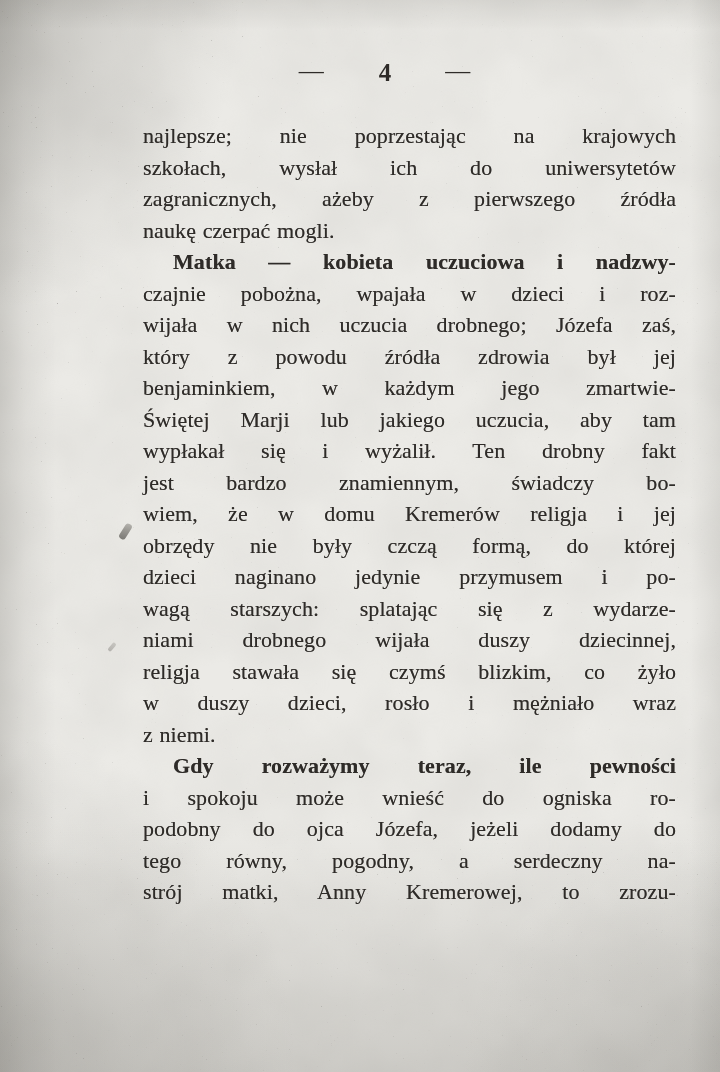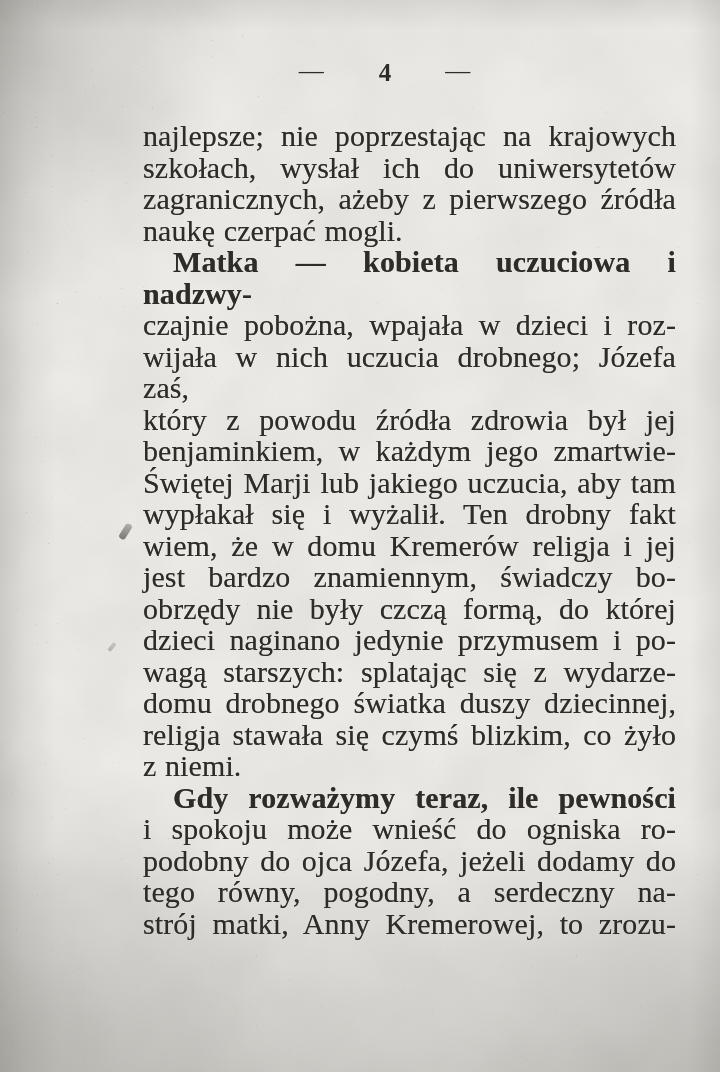"najlepsze; nie poprzestając na krajowych" .text-block { font-size: 30px -> 22px }
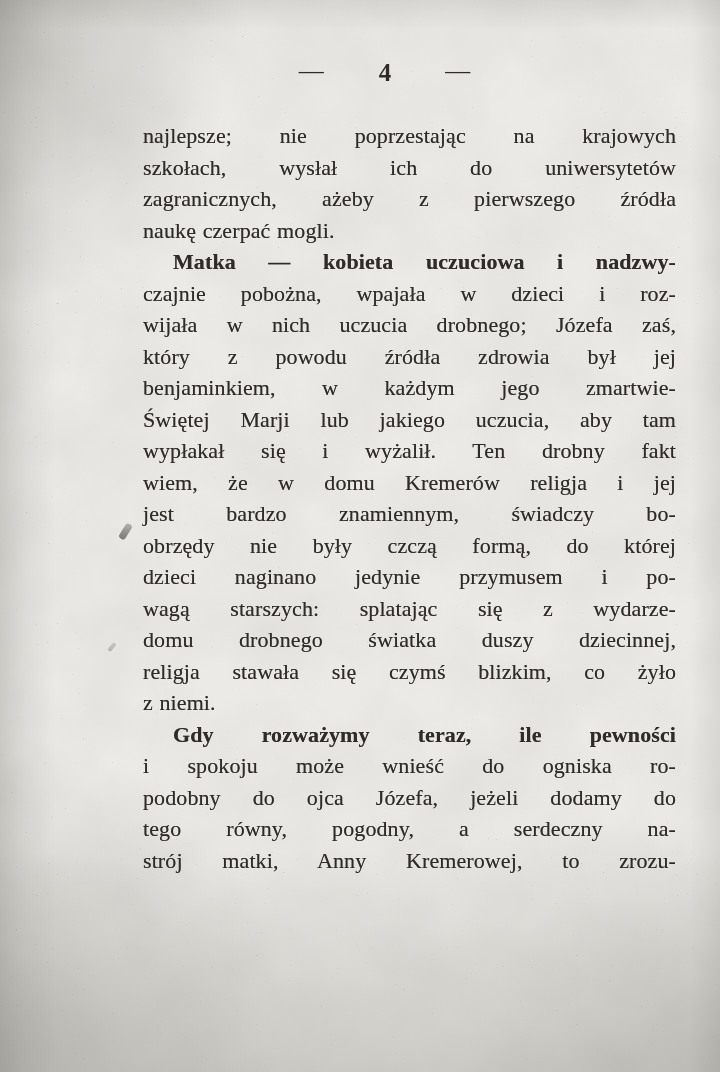"wiem, że w domu Kremerów" div.line { order: before "jest bardzo znamiennym, świadczy bo-" -> after "jest bardzo znamiennym, świadczy bo-" }
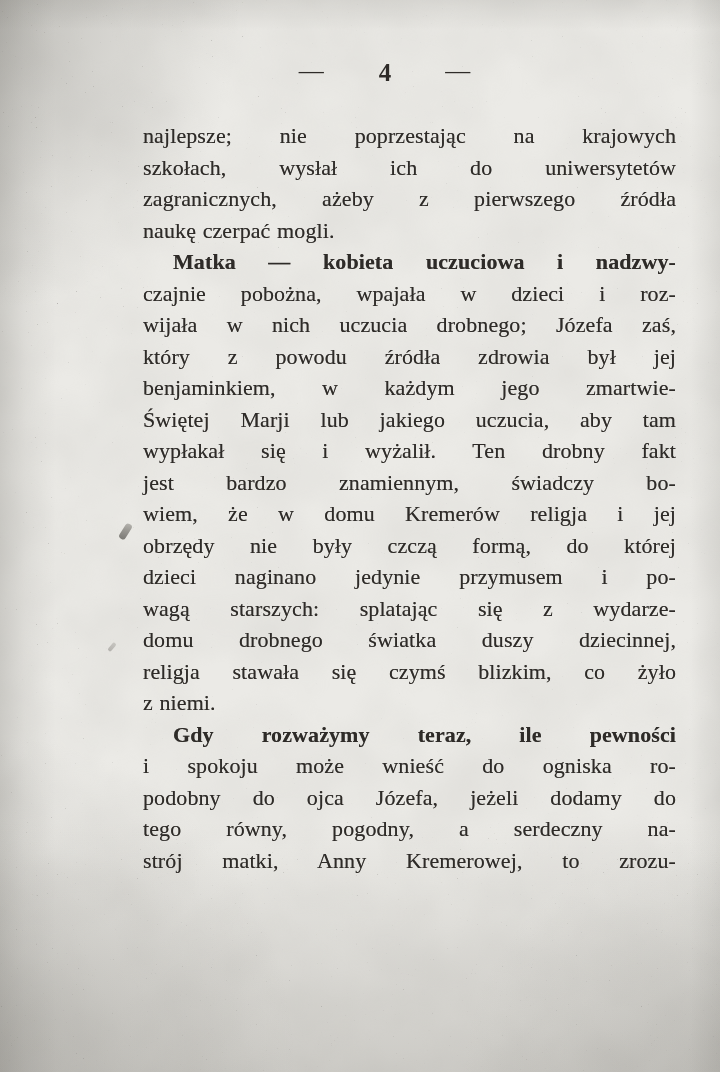"domu drobnego światka duszy dziecinnej," div.line { text: domu drobnego światka -> niami drobnego wijała }
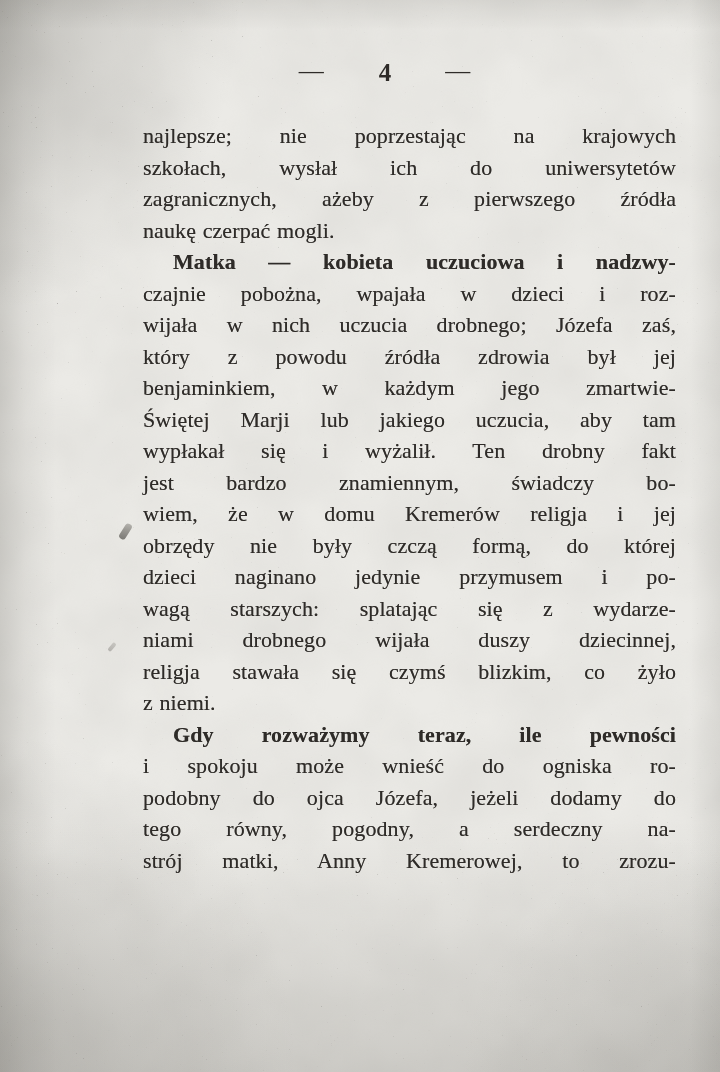"w duszy dzieci, rosło i" div.line { html: none -> <div>w duszy dzieci, rosło i mężniało wraz</div> }
